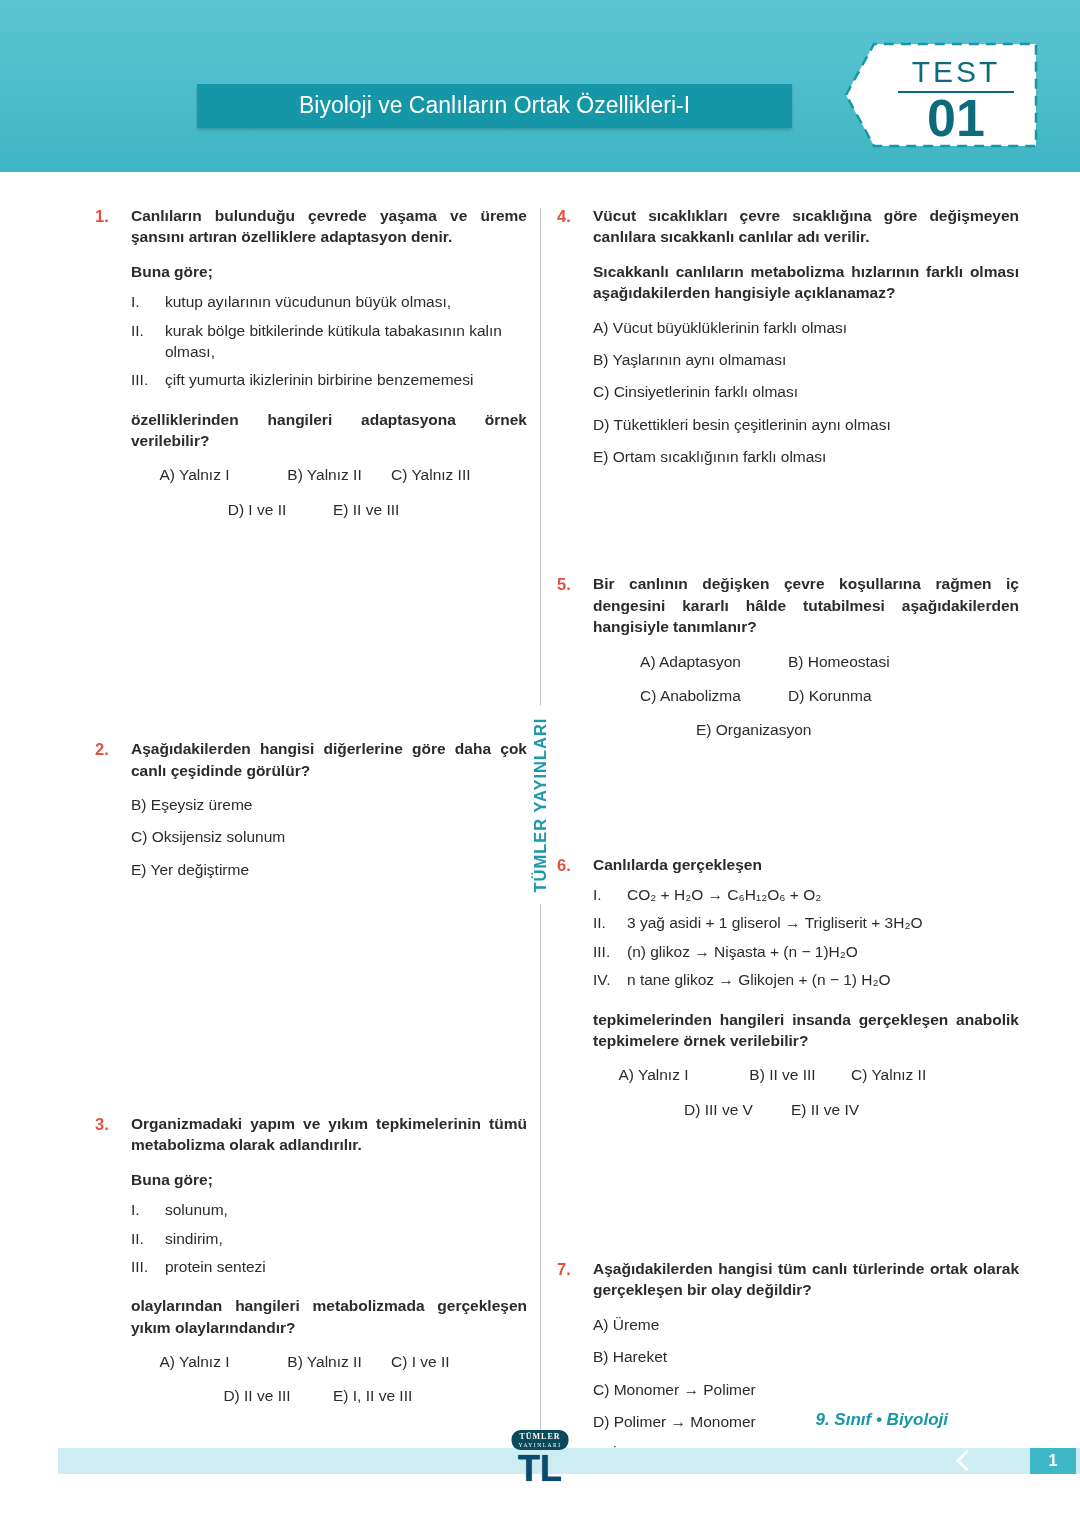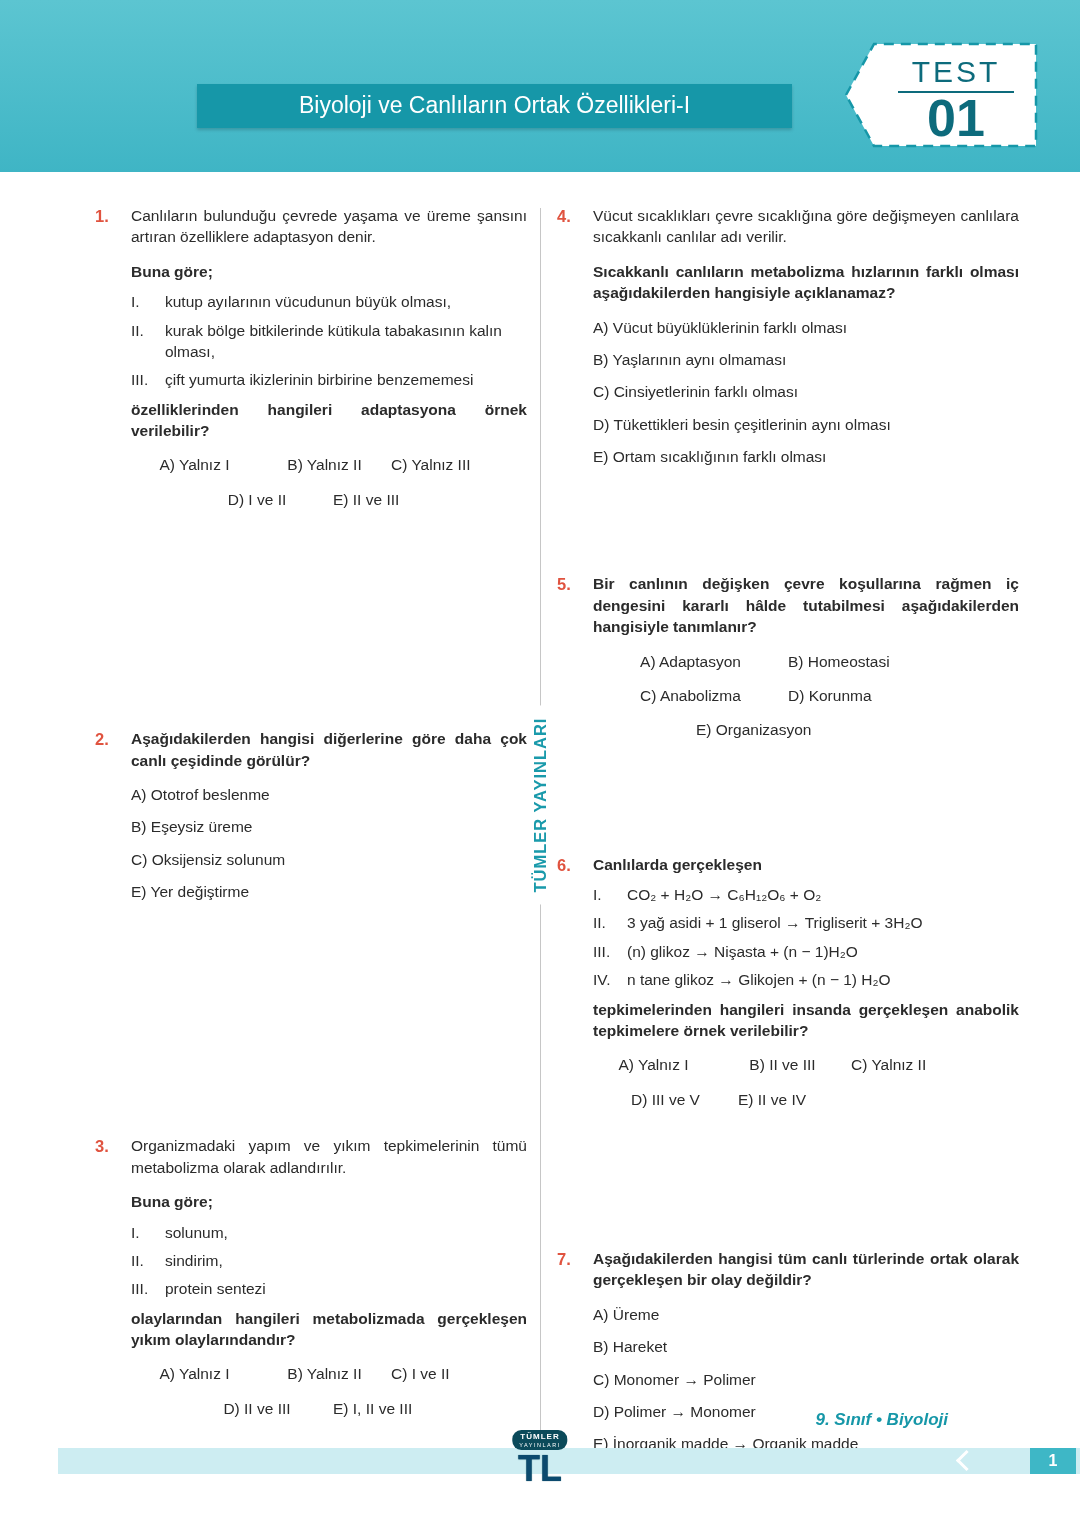"Canlıların bulunduğu çevrede yaşama ve" .para { font-weight: none -> bold }
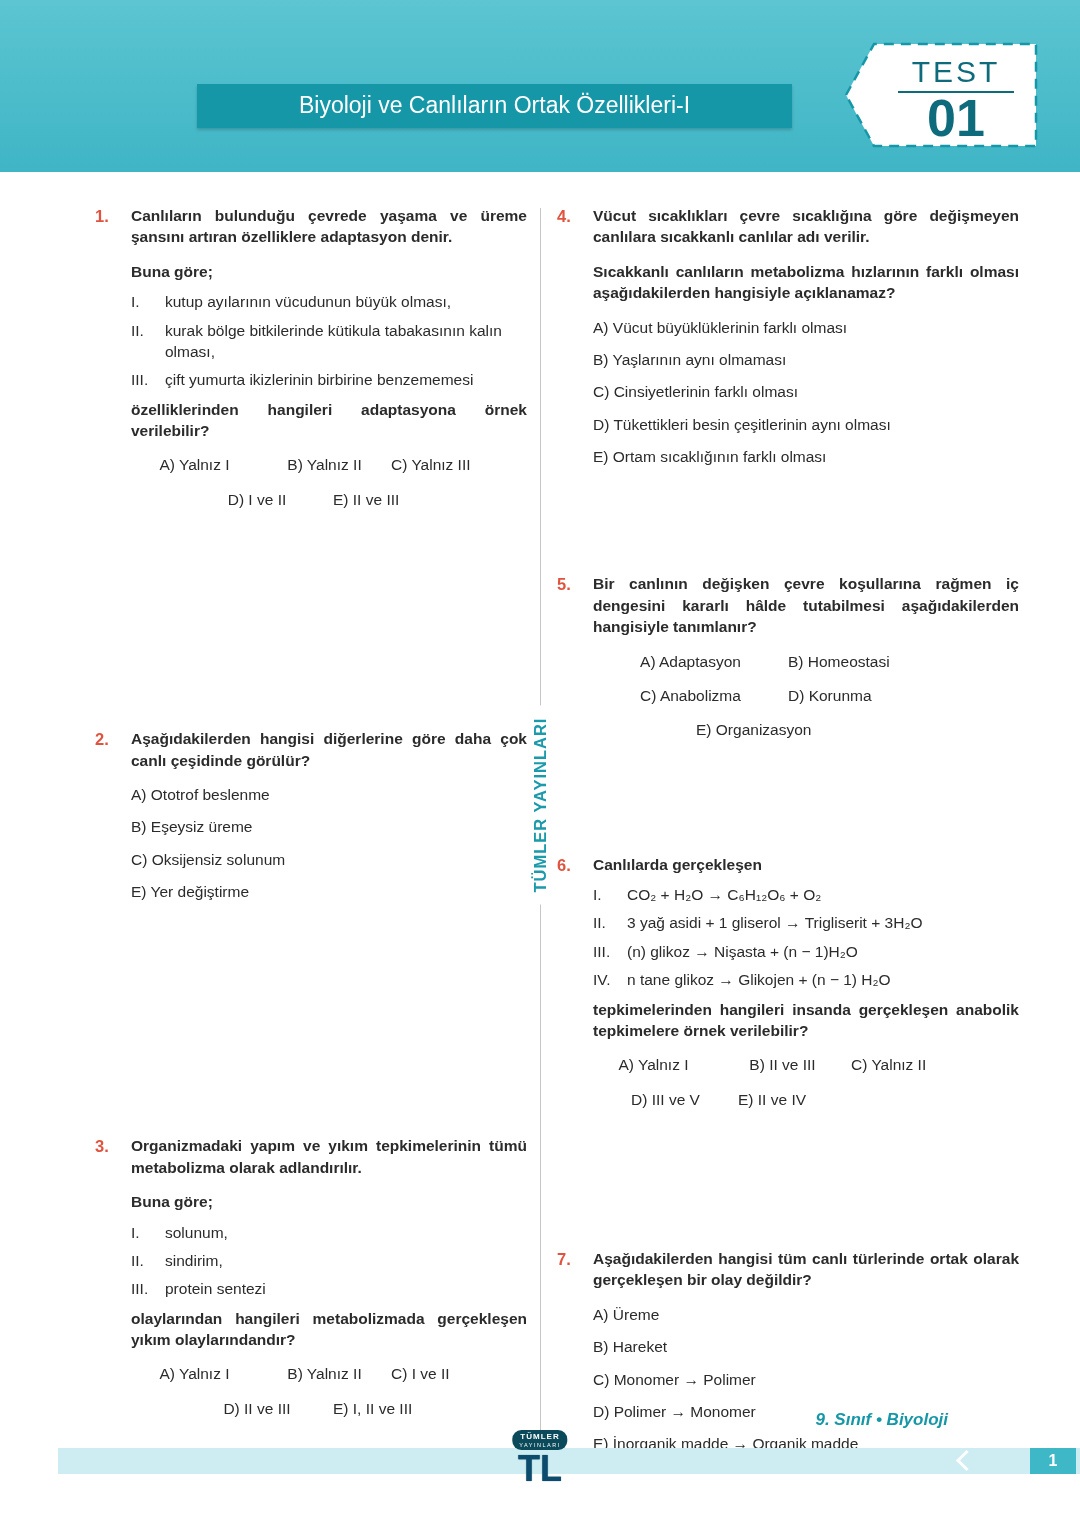"özelliklerinden hangileri adaptasyona" .stem { margin-top: 8px -> 18px }
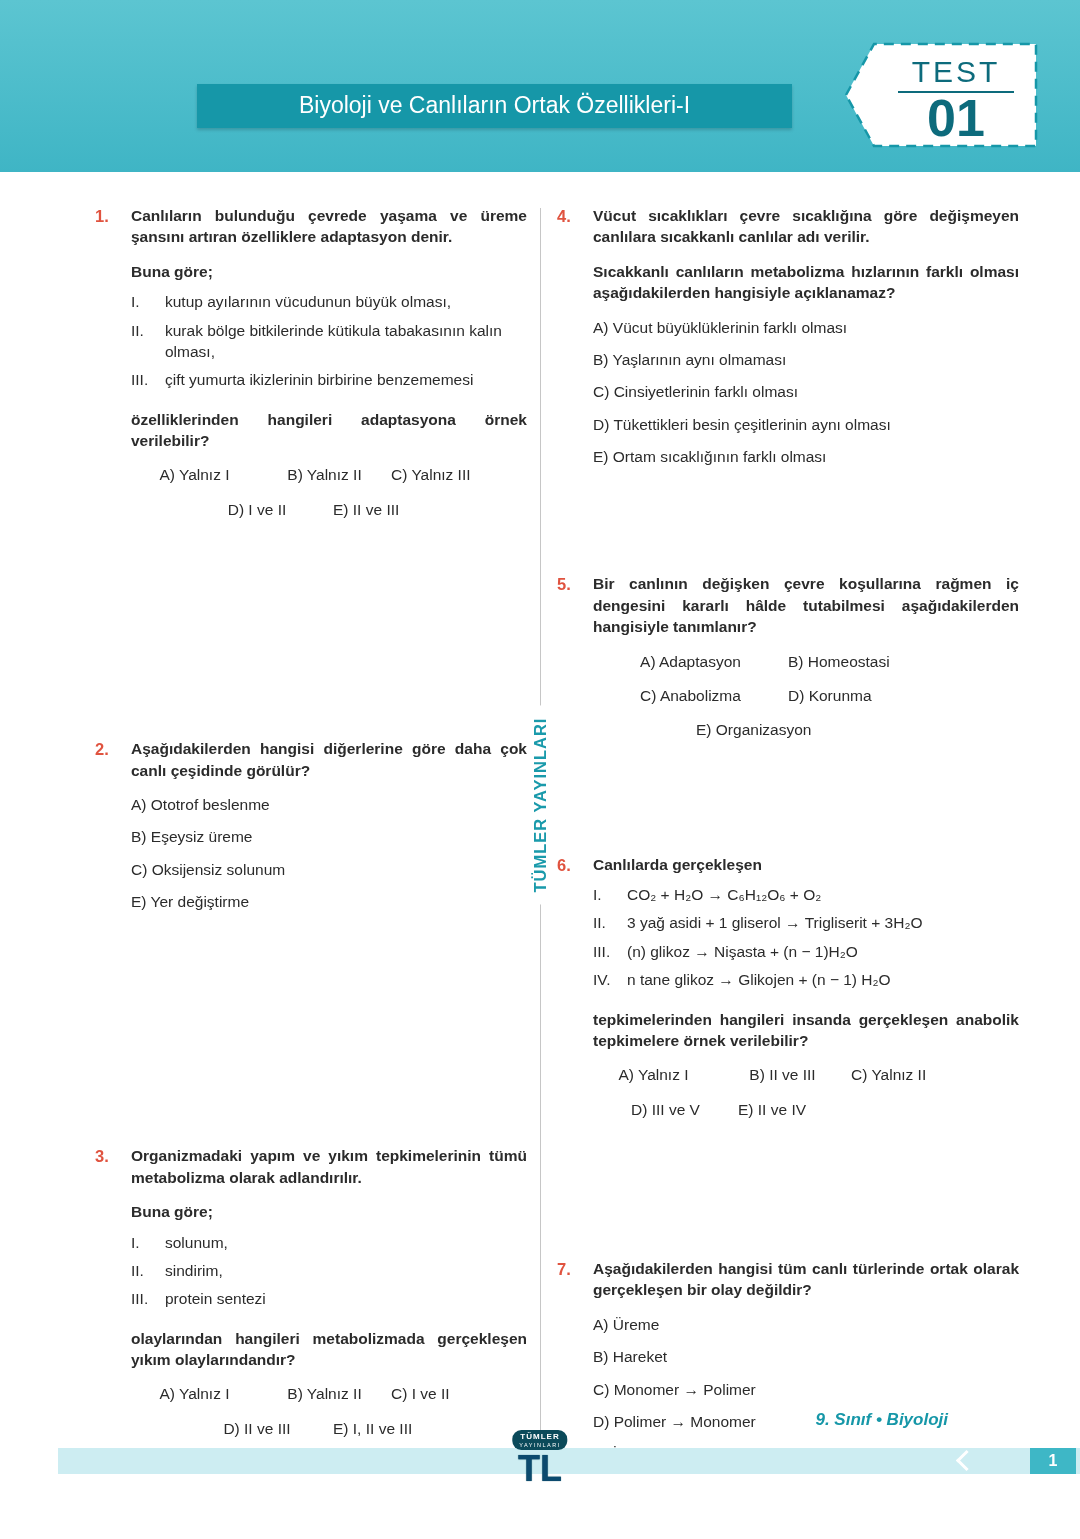"A) Ototrof beslenme" div.opt { html: <div>A) Ototrof beslenme</div> -> none }
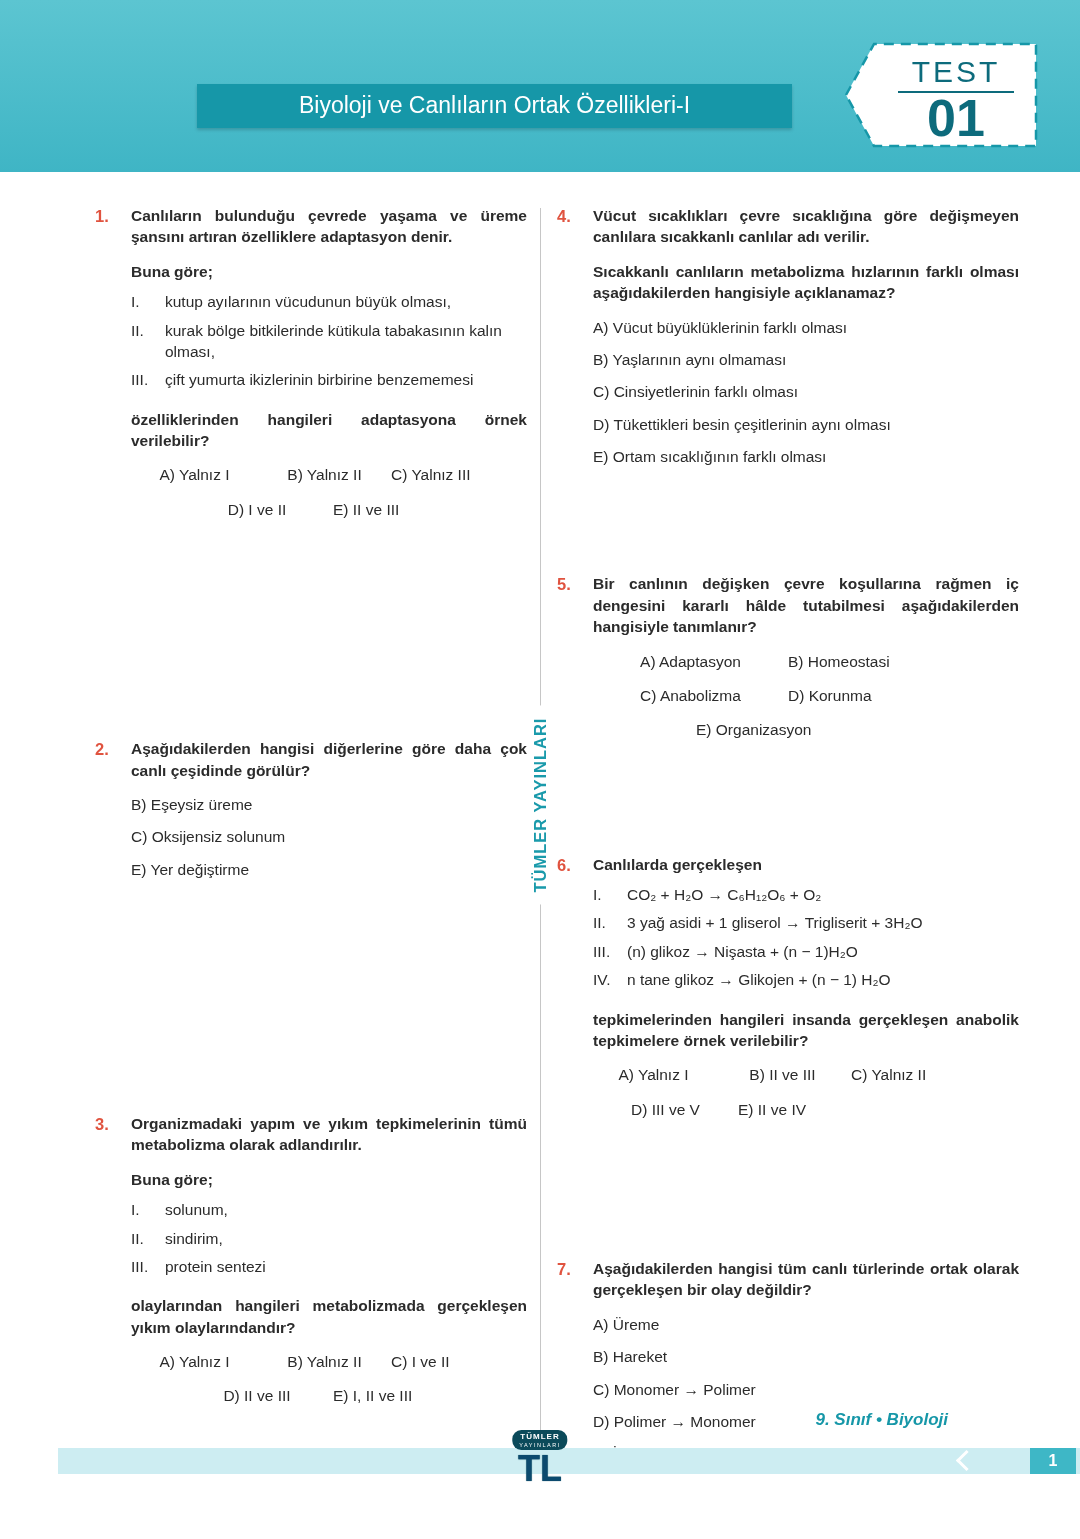"D) III ve V" div.opt-row { margin-left: none -> 53px }
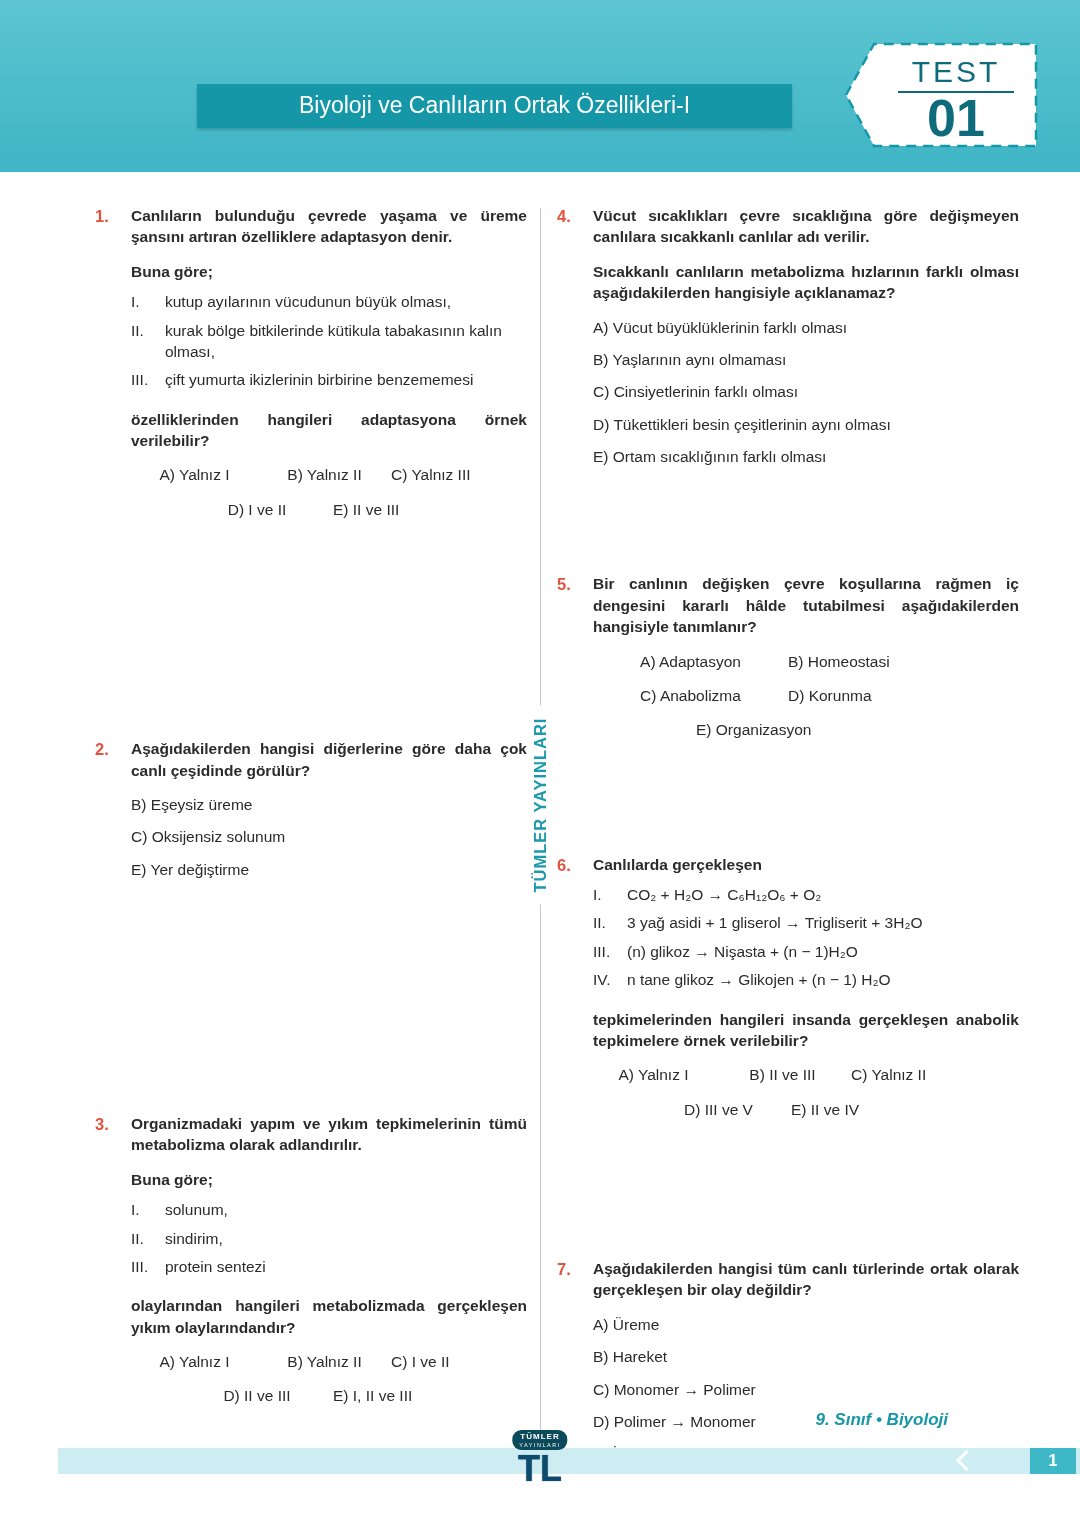"TÜMLER" .logo-banner { font-family: none -> Liberation Serif, serif }
